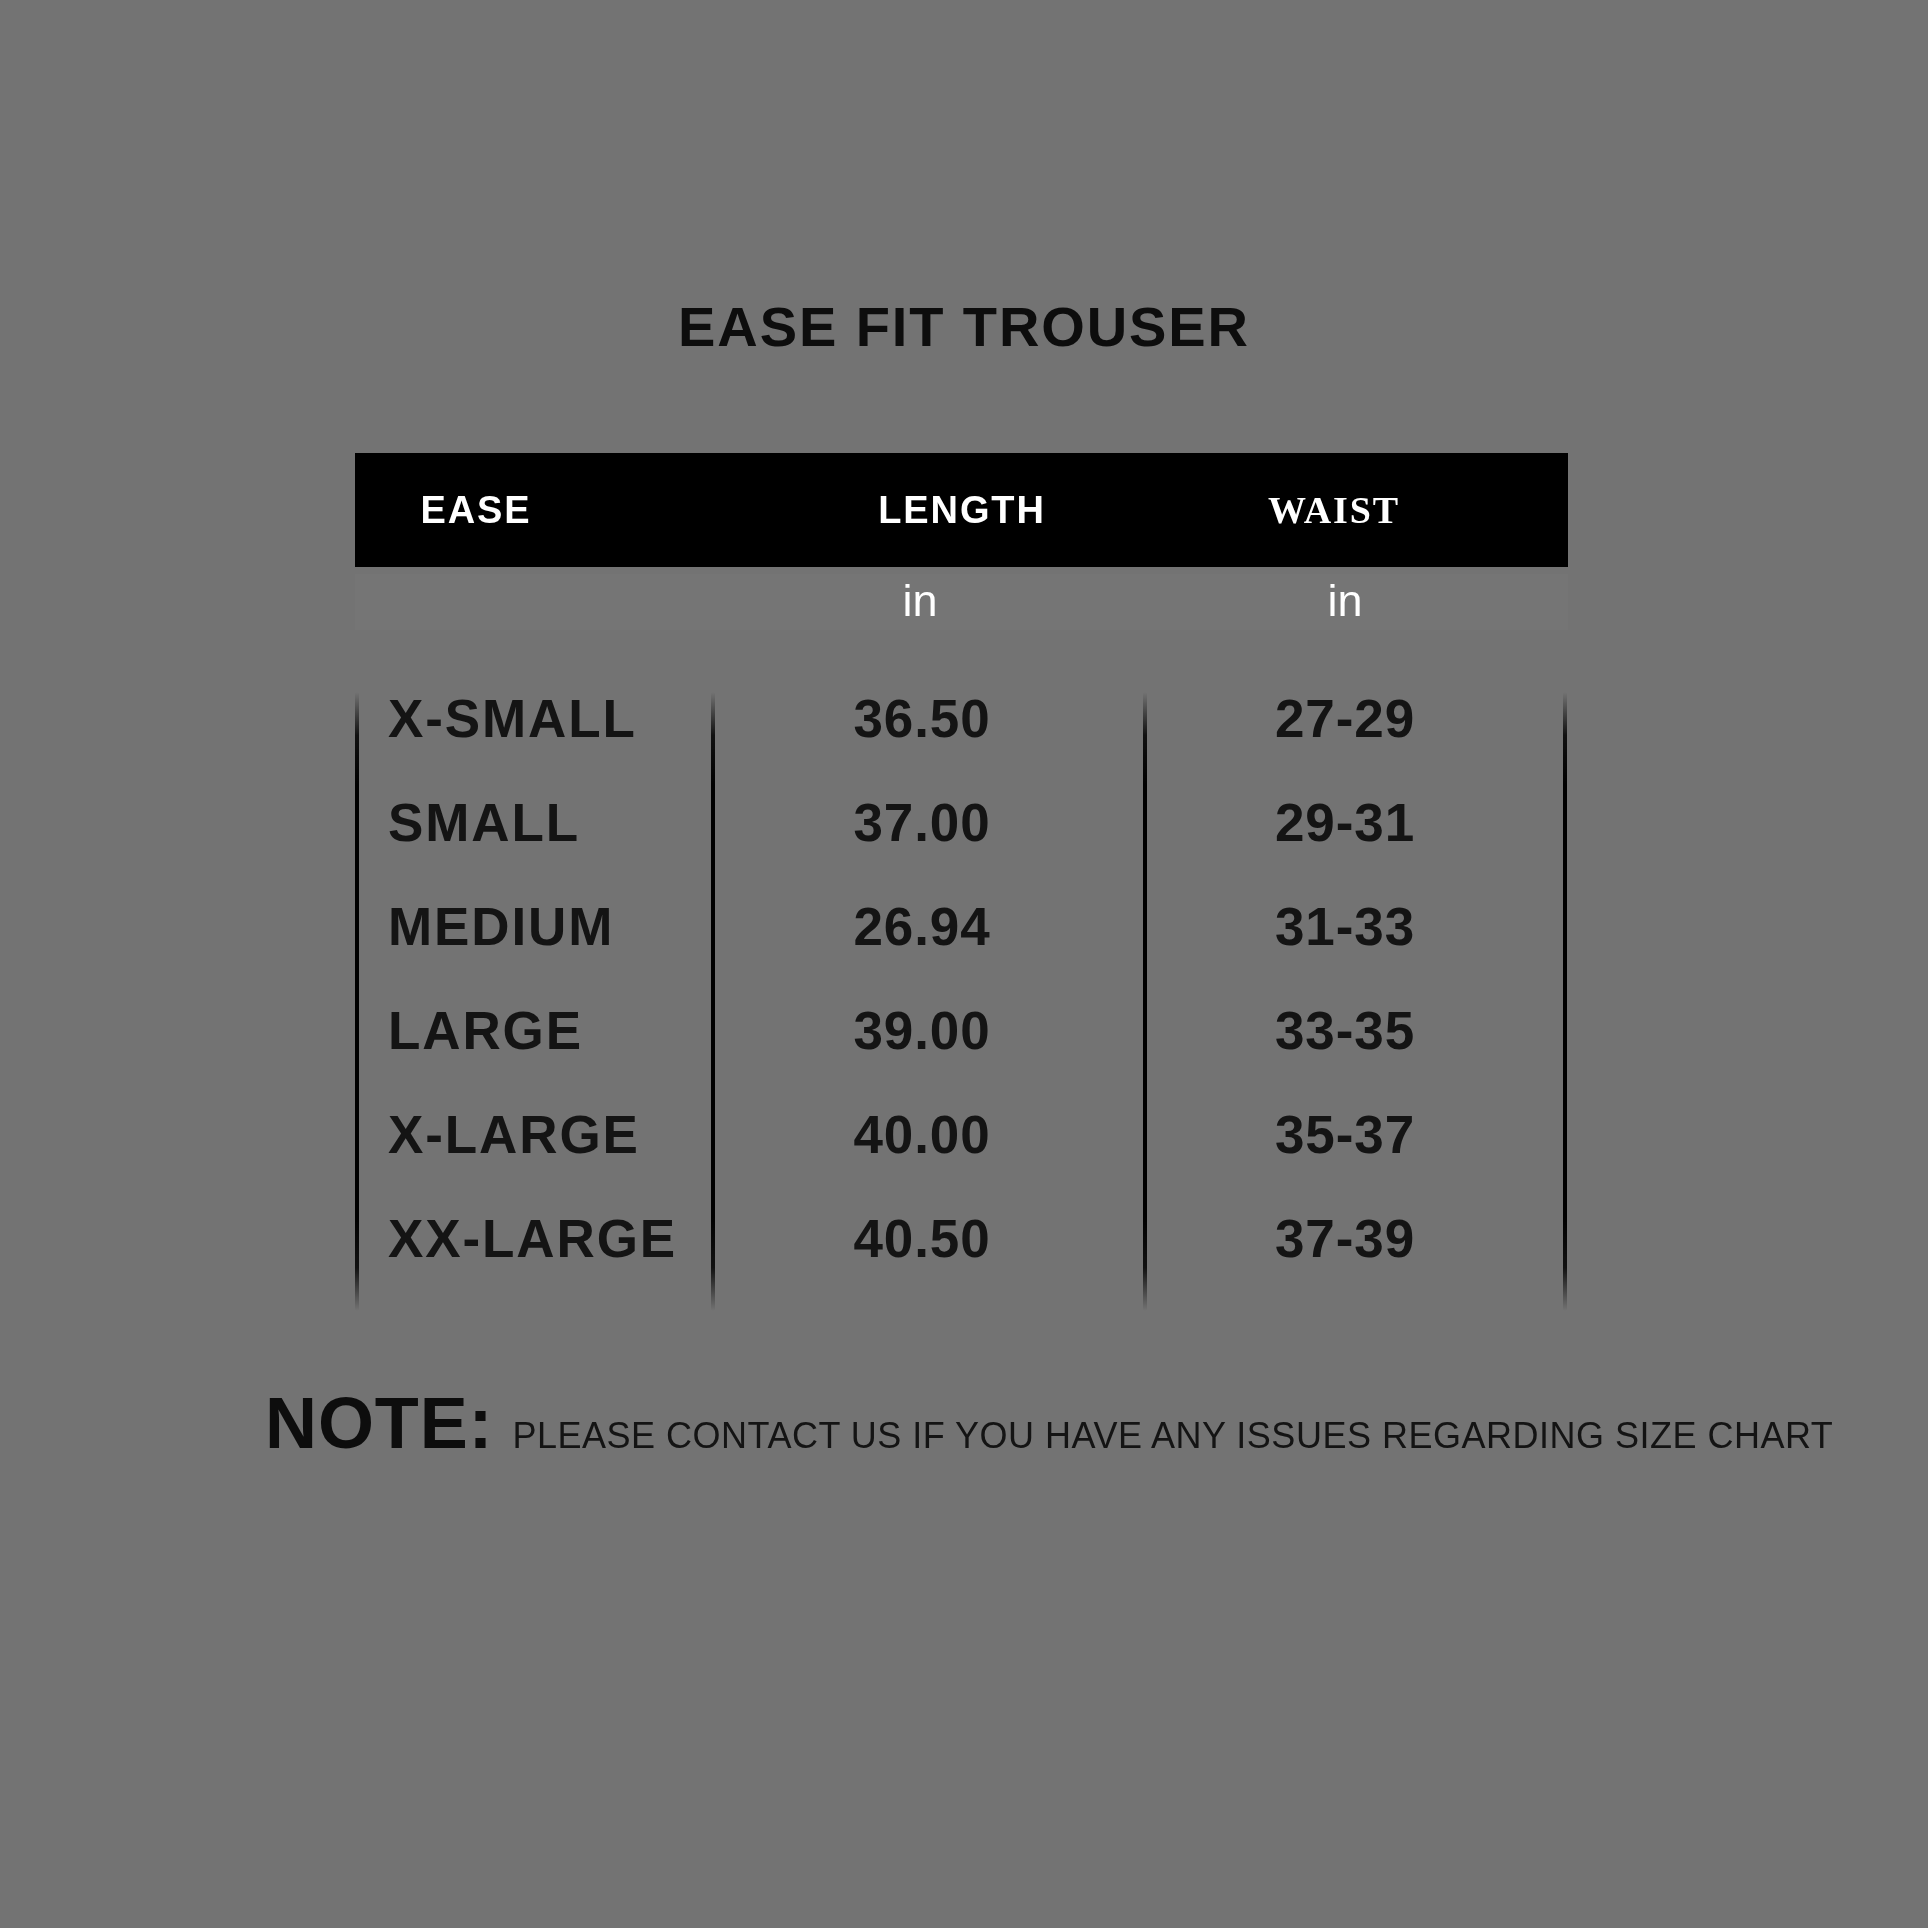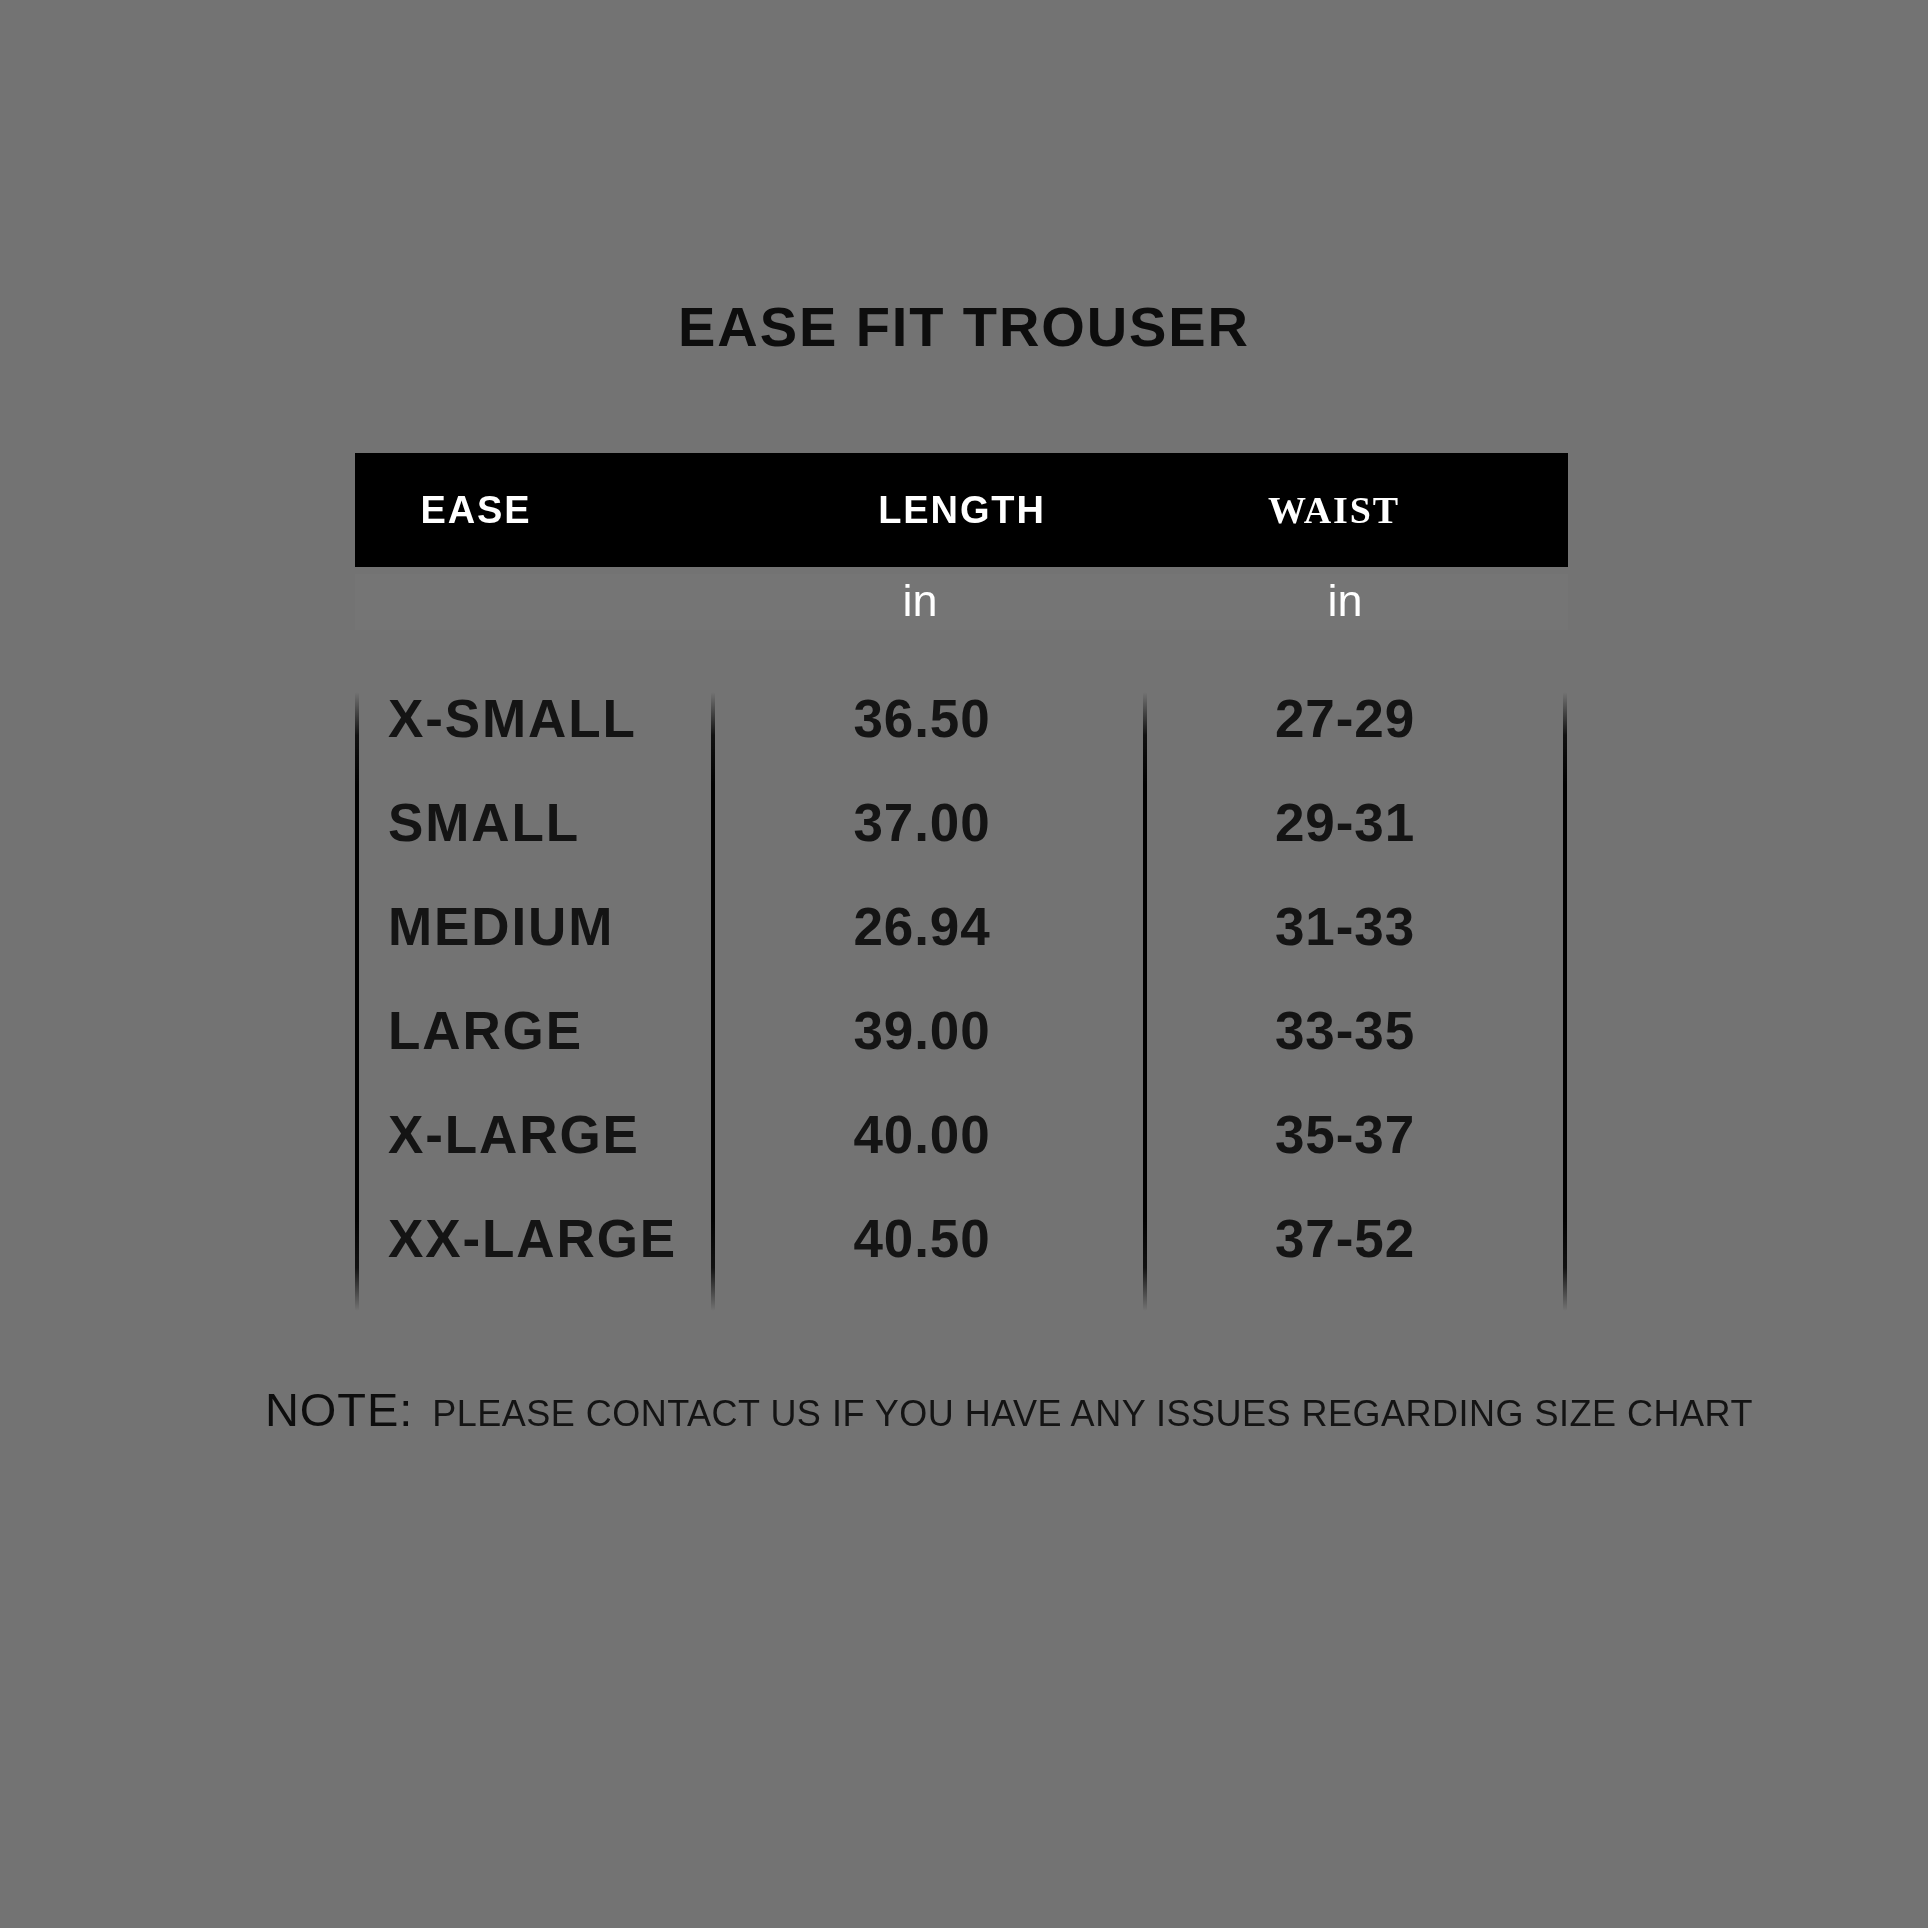"37-52" span.cell { text: 37-52 -> 37-39 }
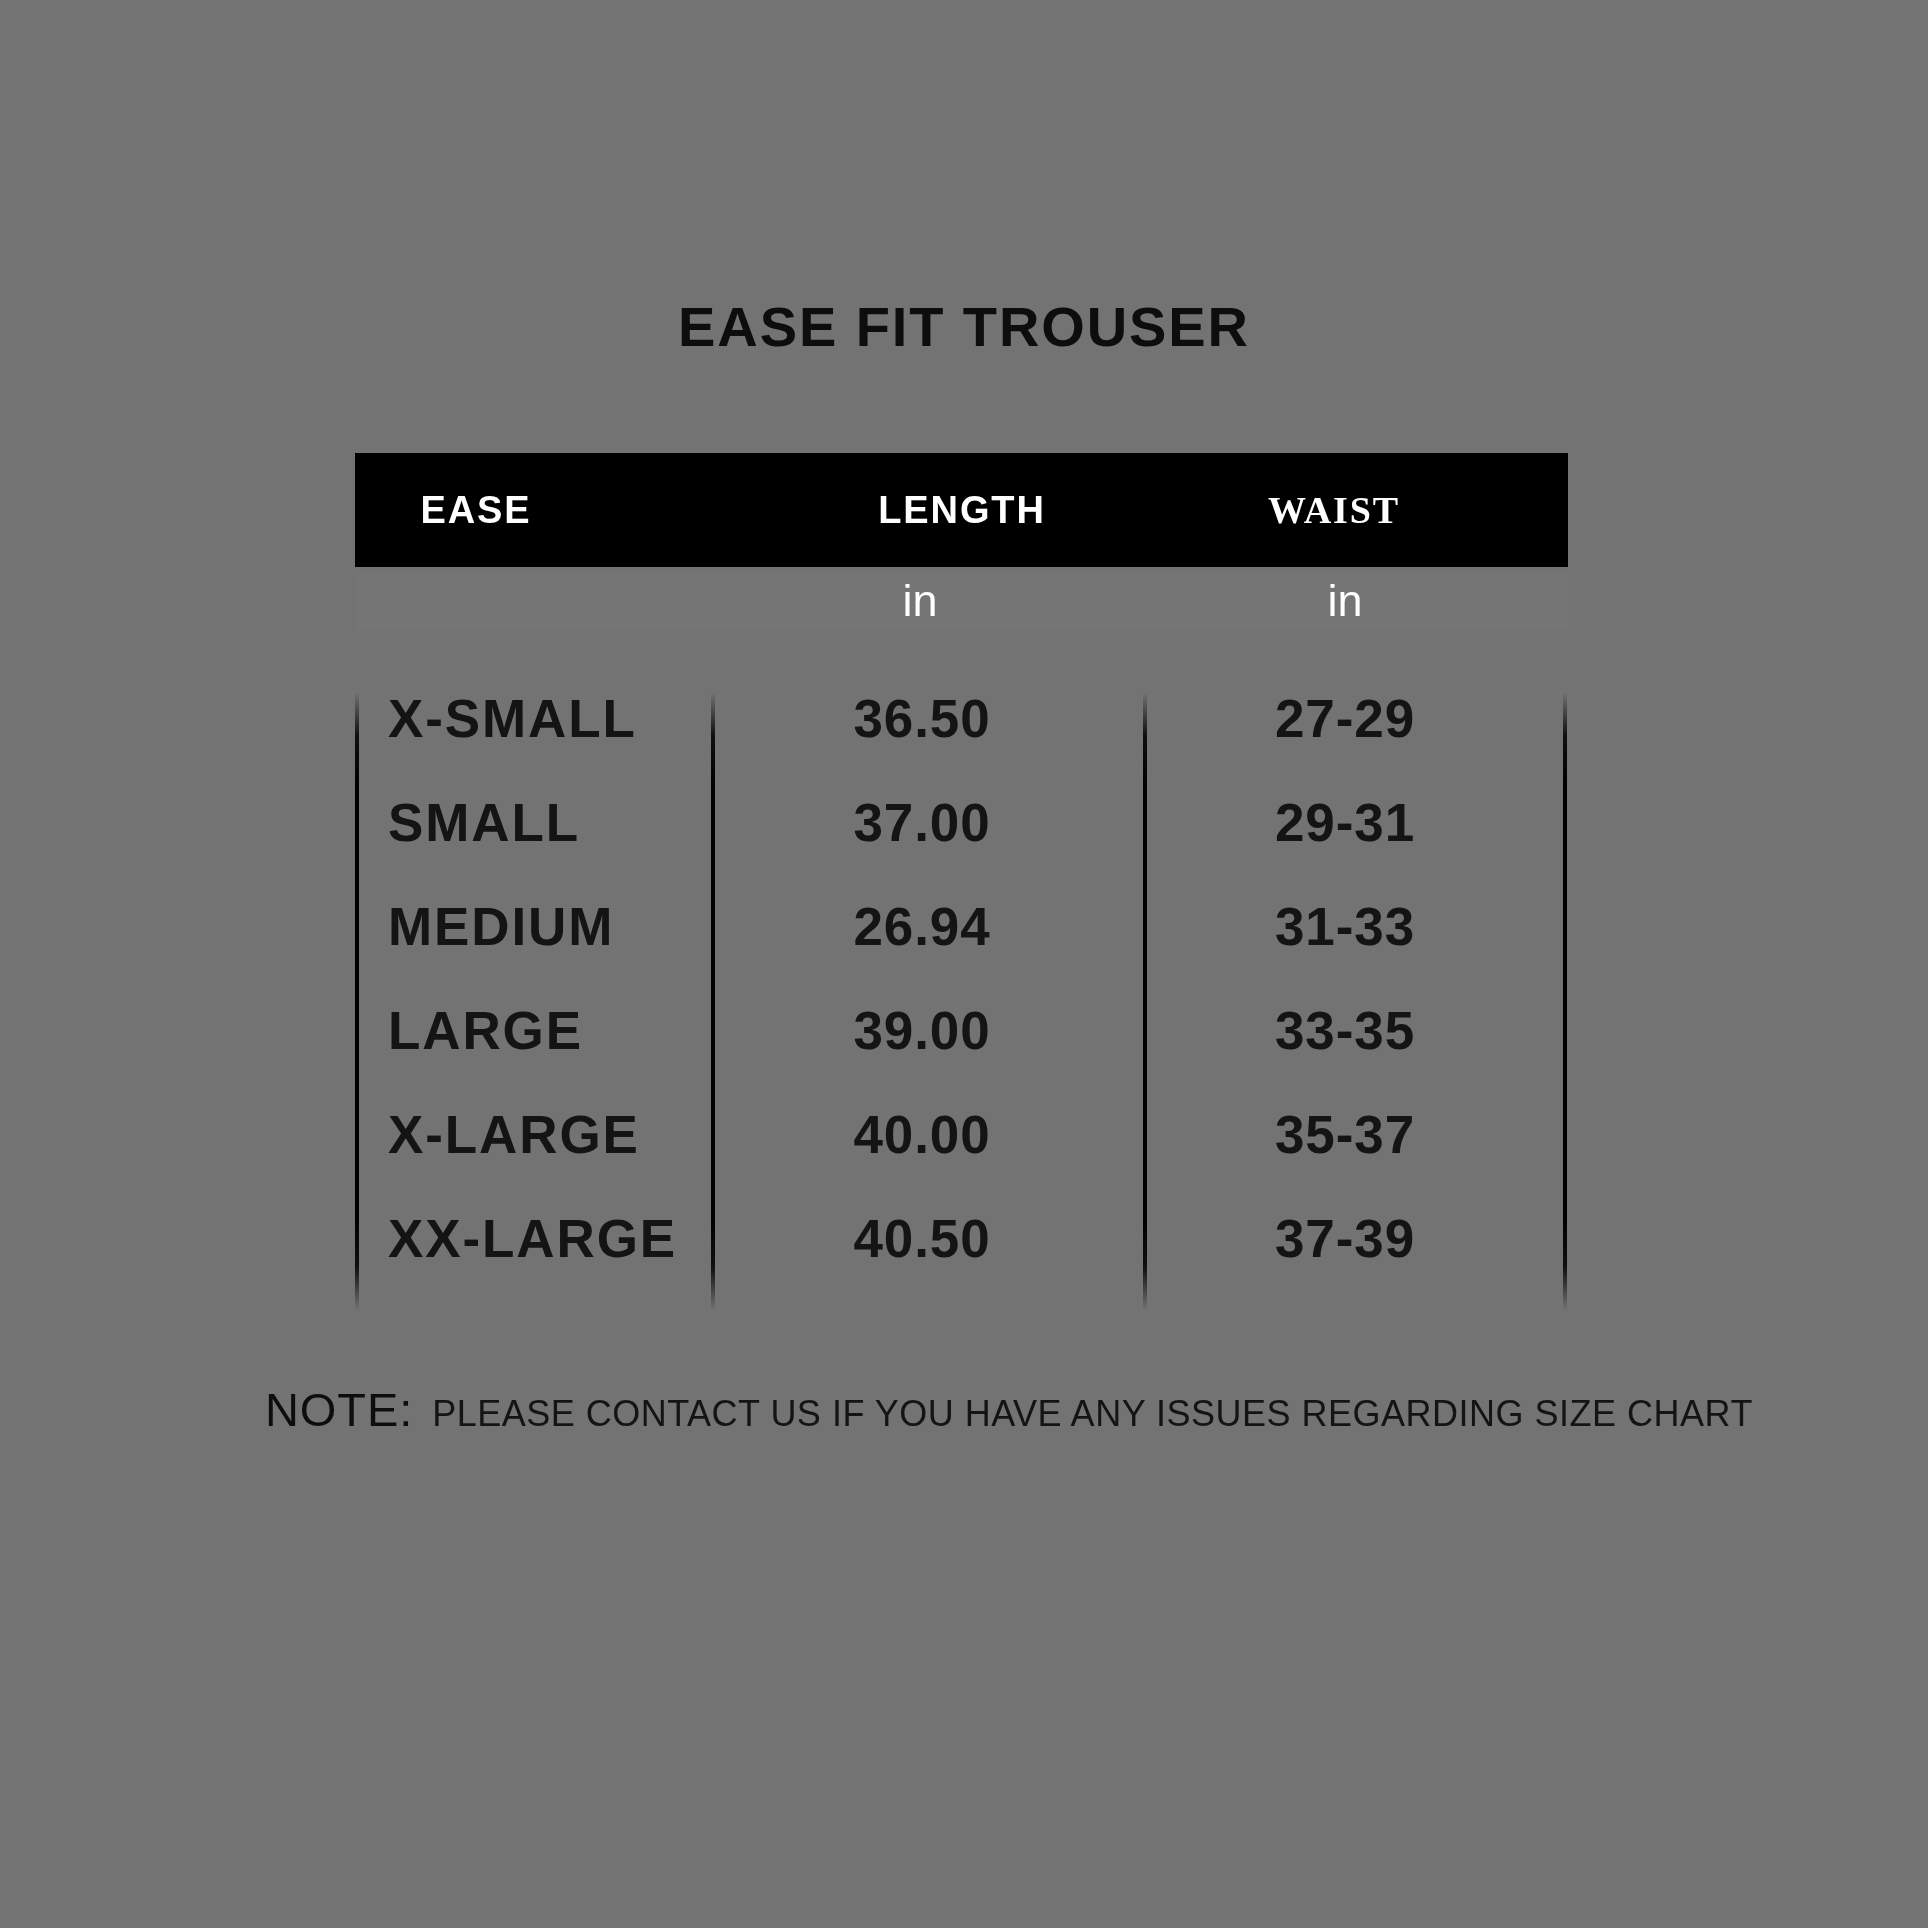"NOTE:" .note-label { font-size: 47px -> 72px; font-weight: 400 -> 700 }
